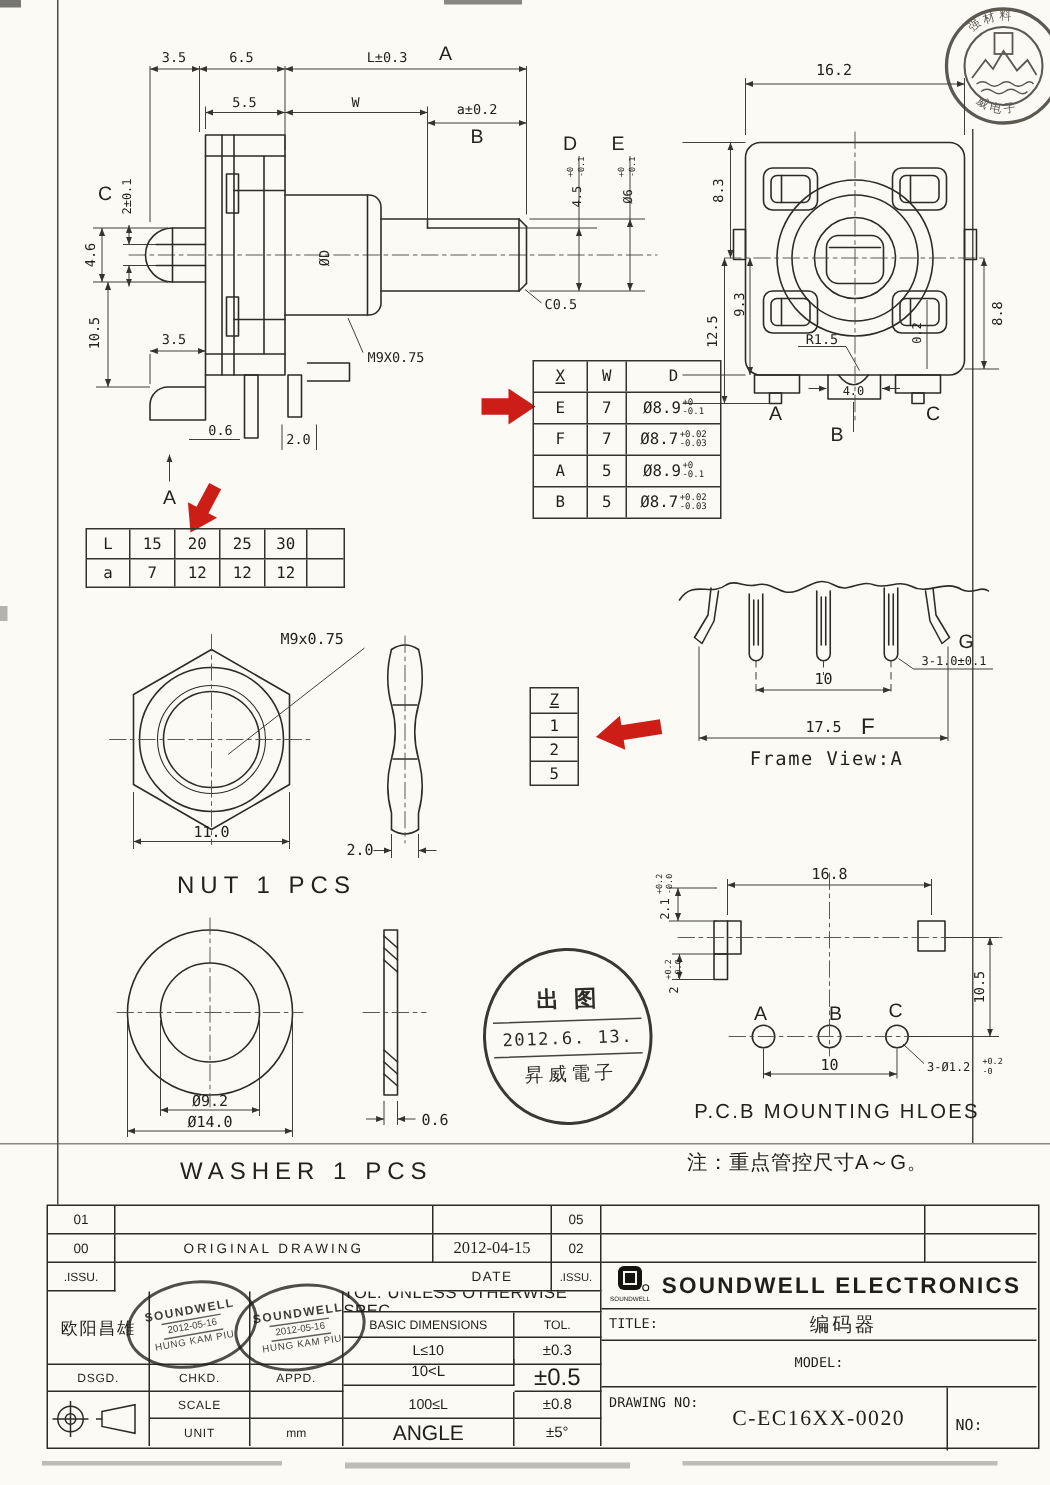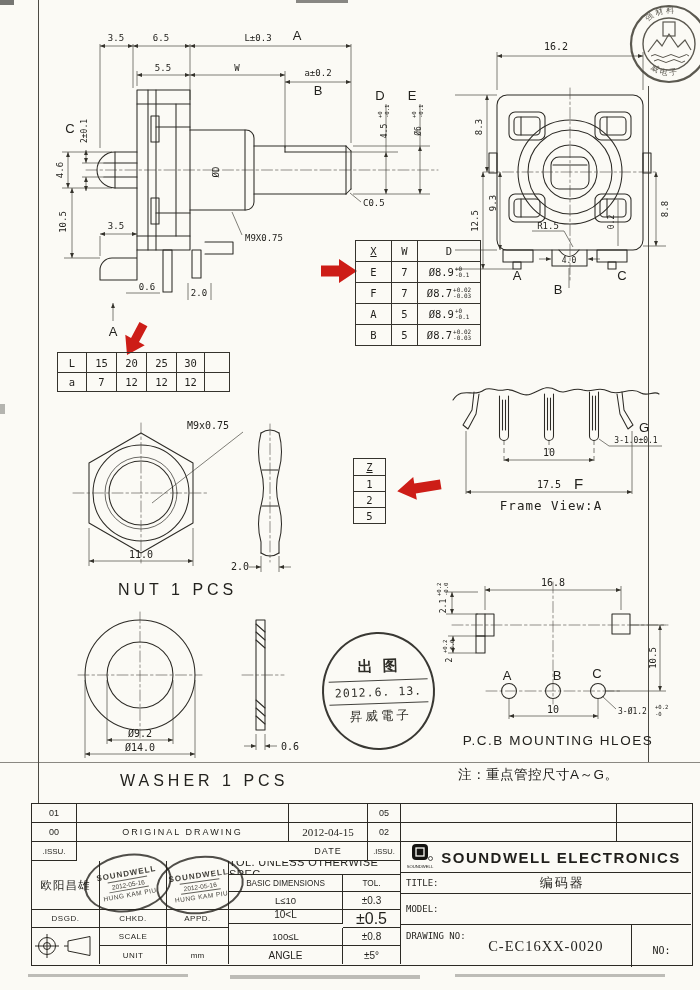"MODEL:" div.cell { align-items: flex-start -> center; flex-direction: column -> row }
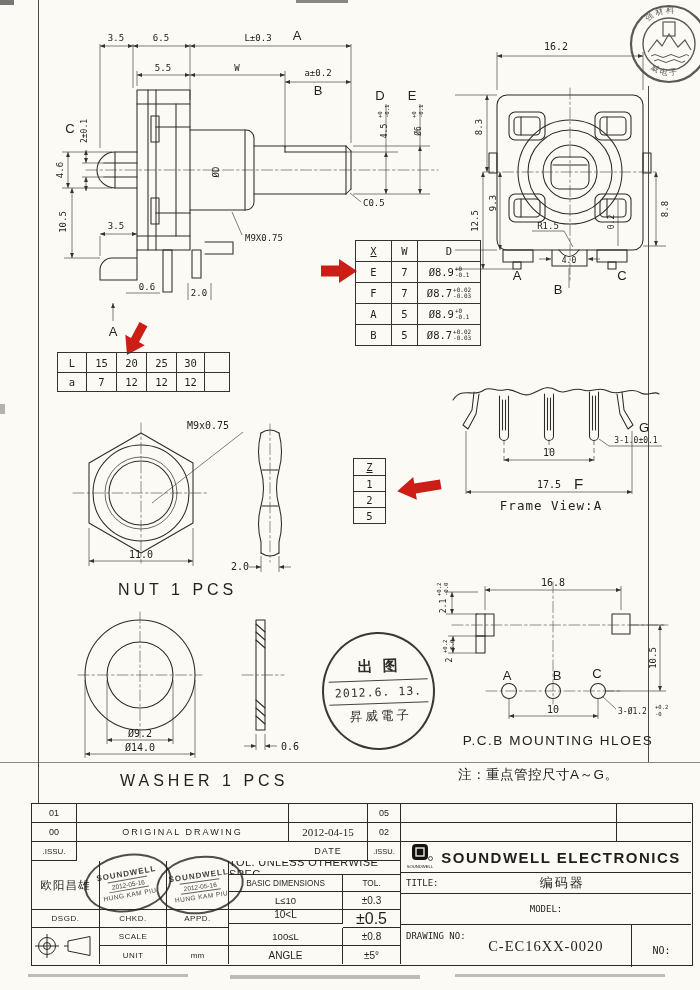"ANGLE" div.cell { font-size: 10px -> 14px }
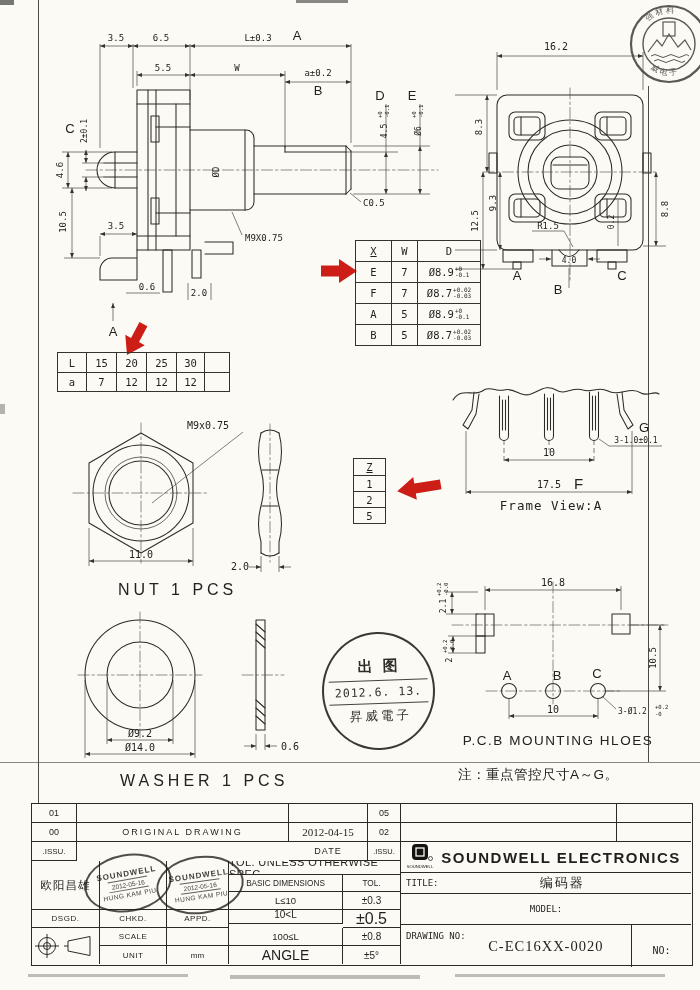"NO:" div.cell { justify-content: center -> flex-start }
